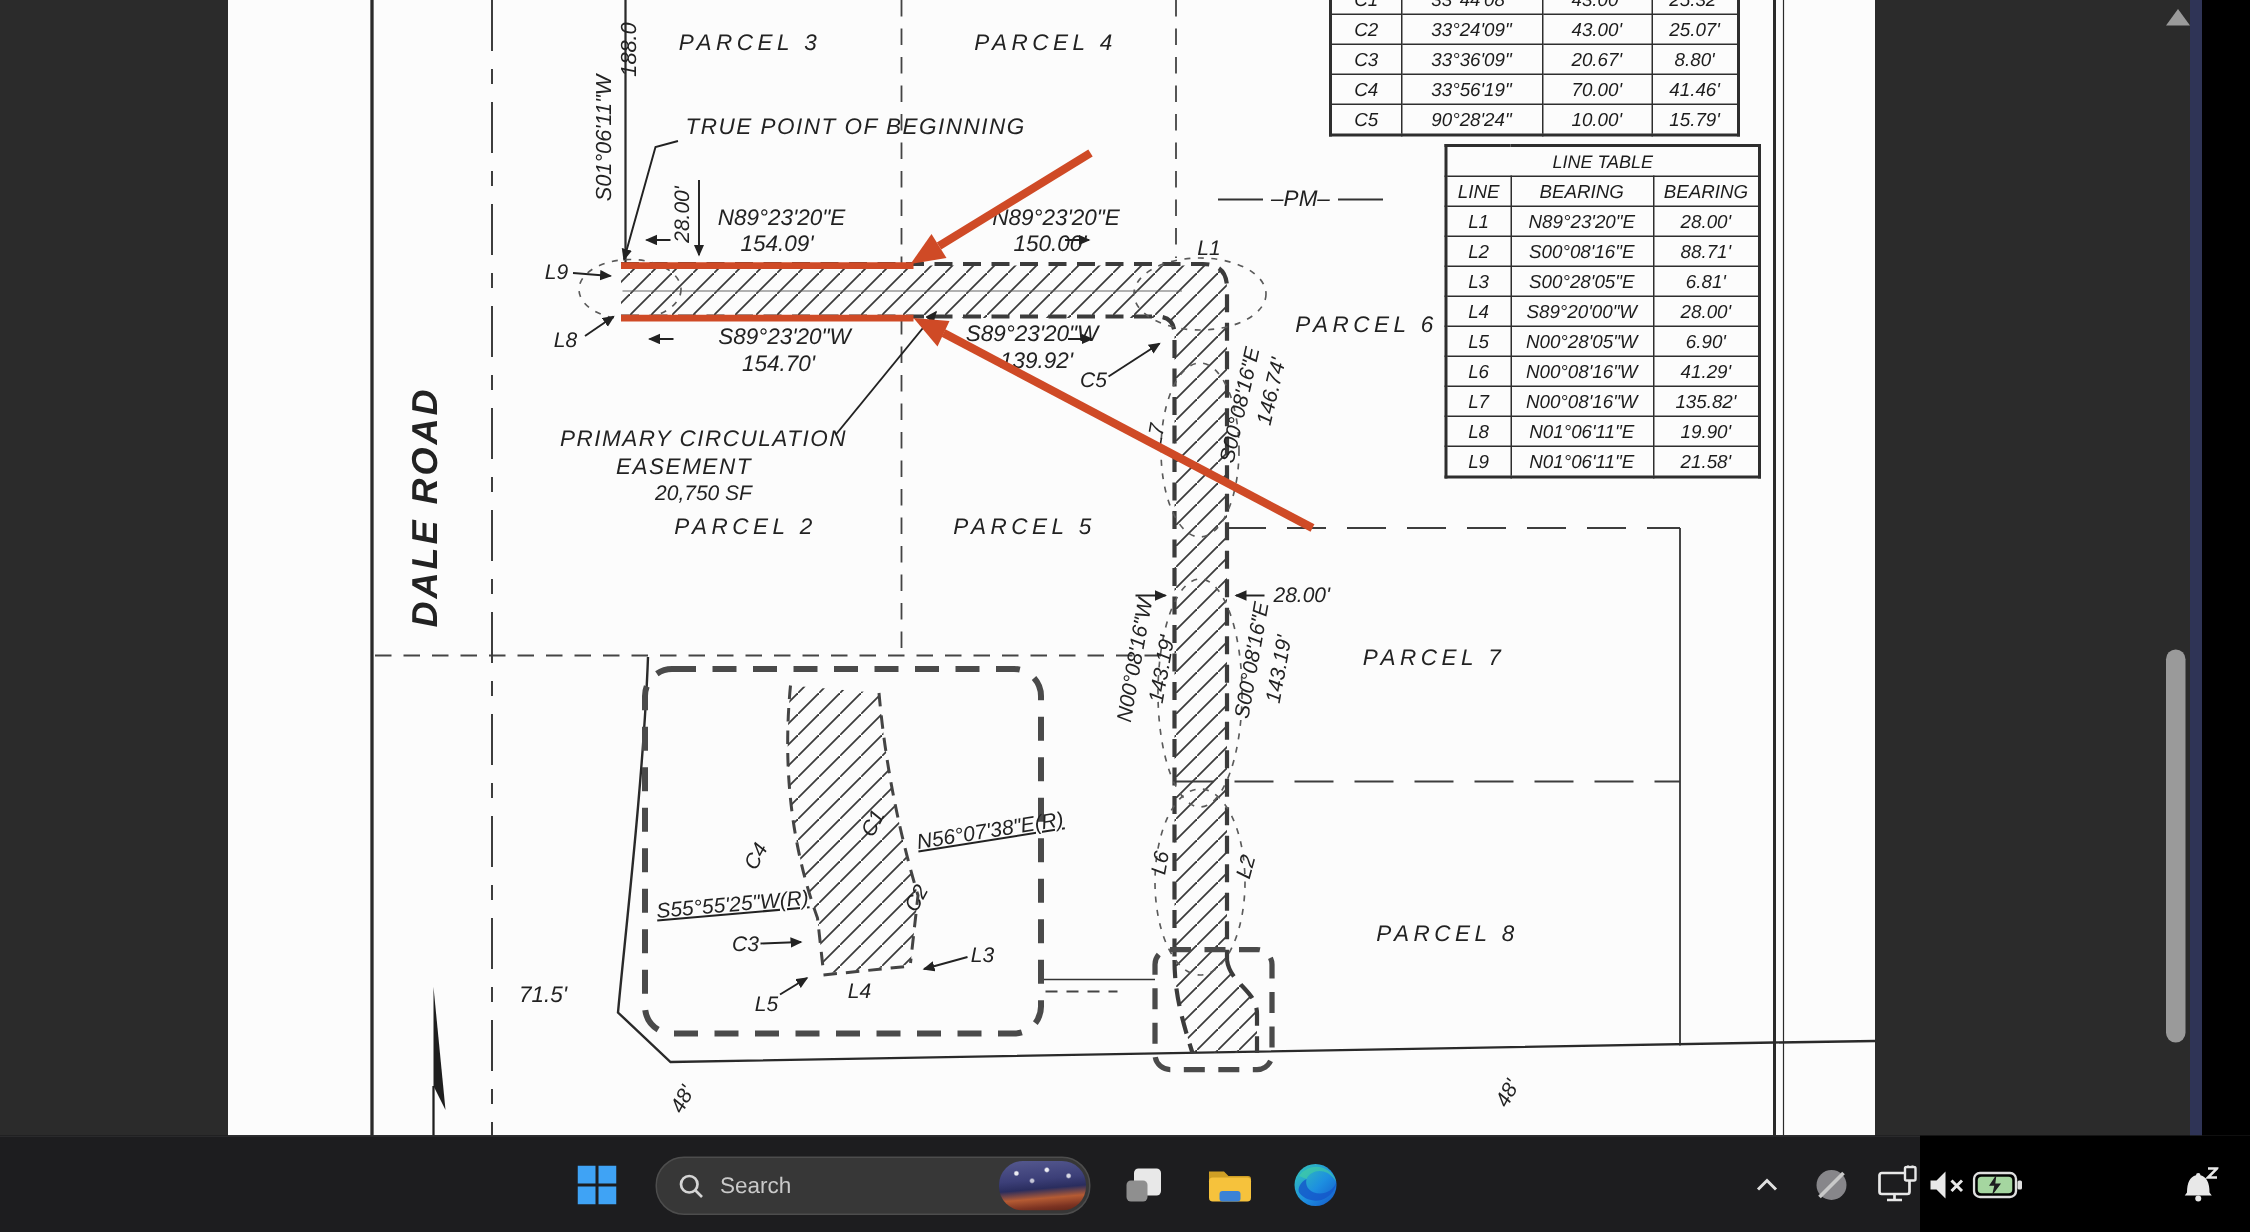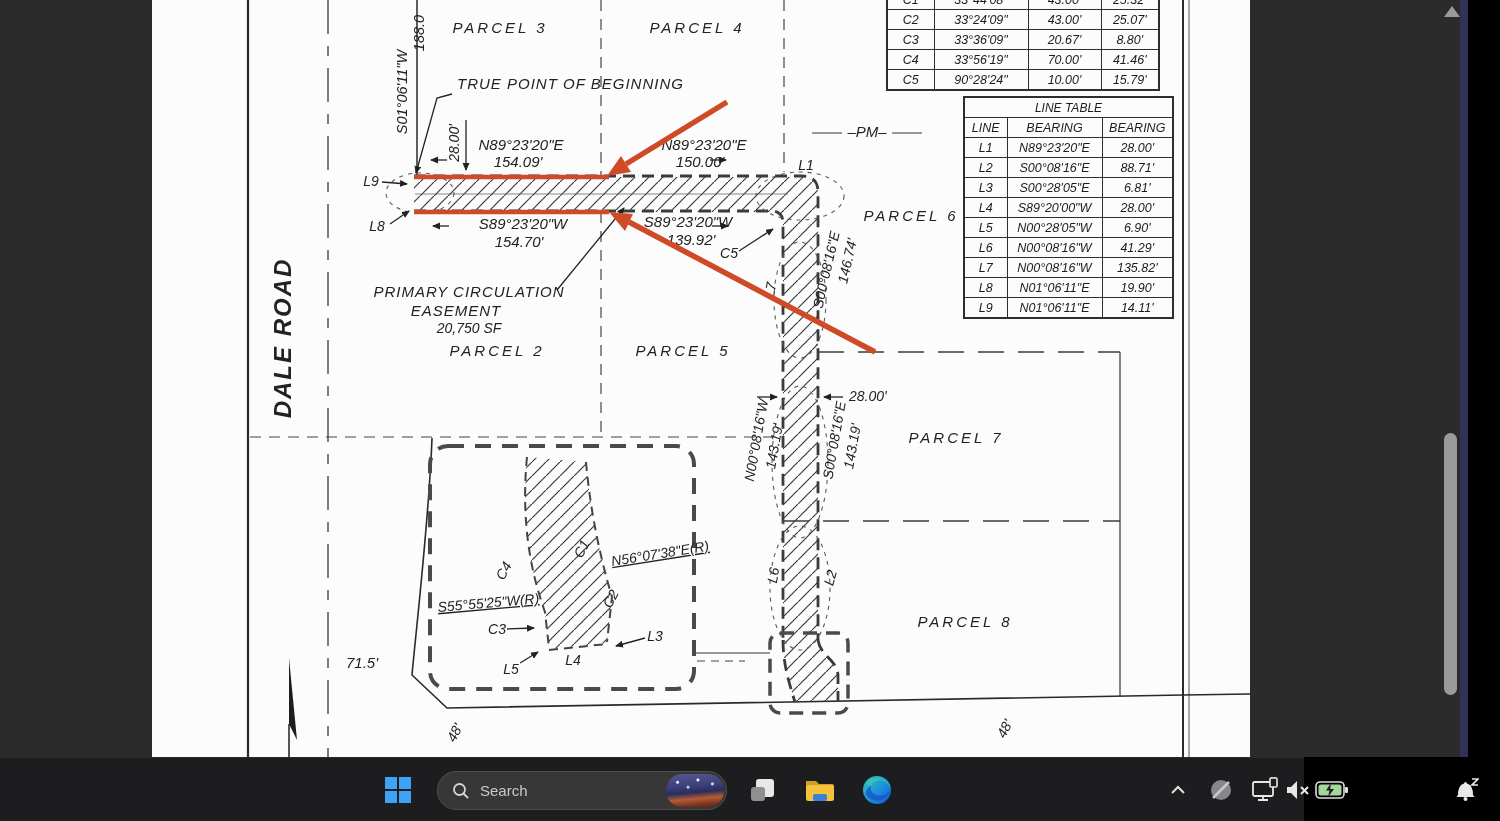"14.11'" td { text: 14.11' -> 21.58' }
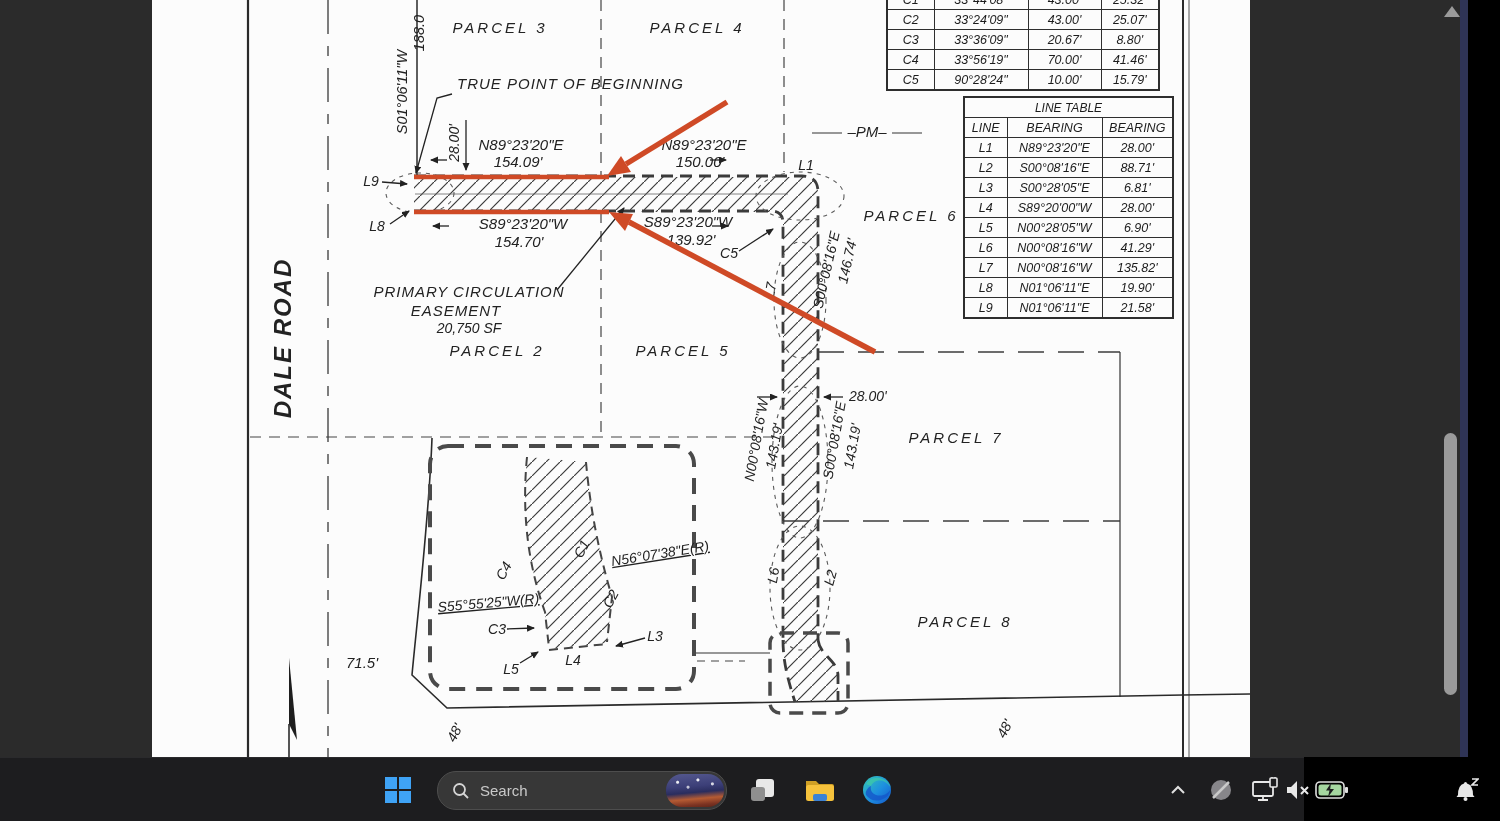"Search" .taskbar { padding-left: 24px -> none }
